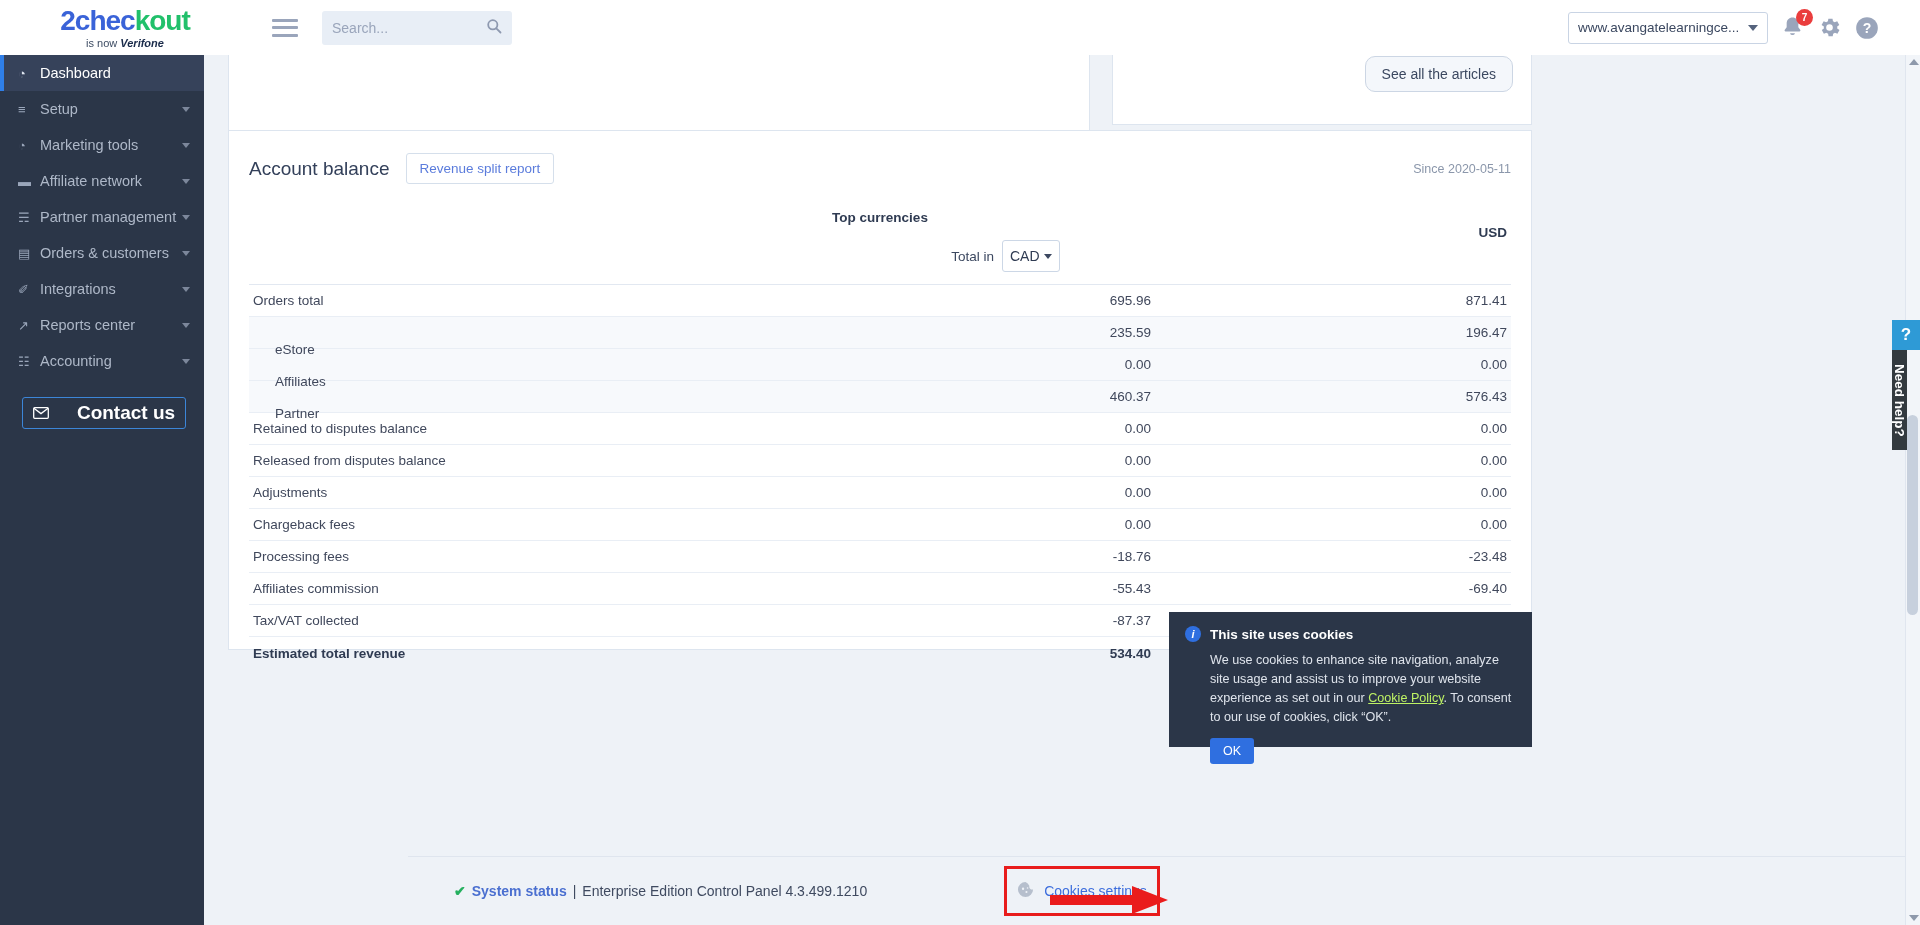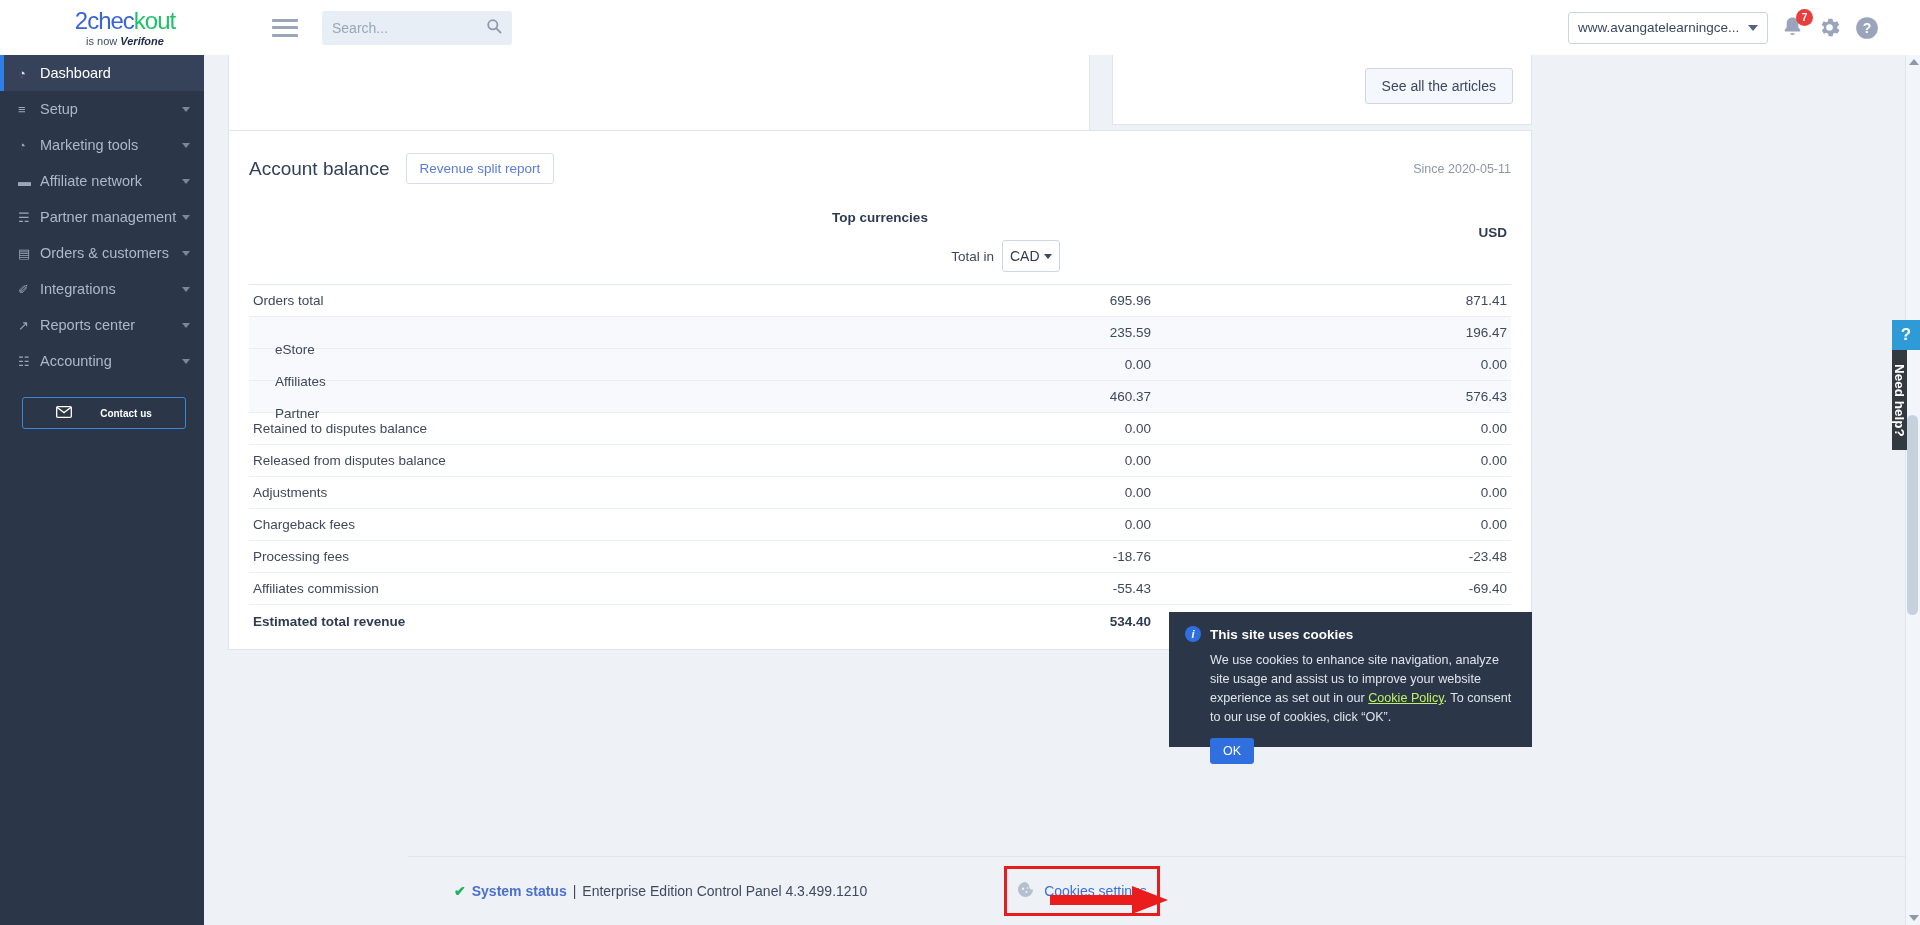"2checkout" .logo-main { font-size: 24px -> 28px; font-weight: normal -> bold }
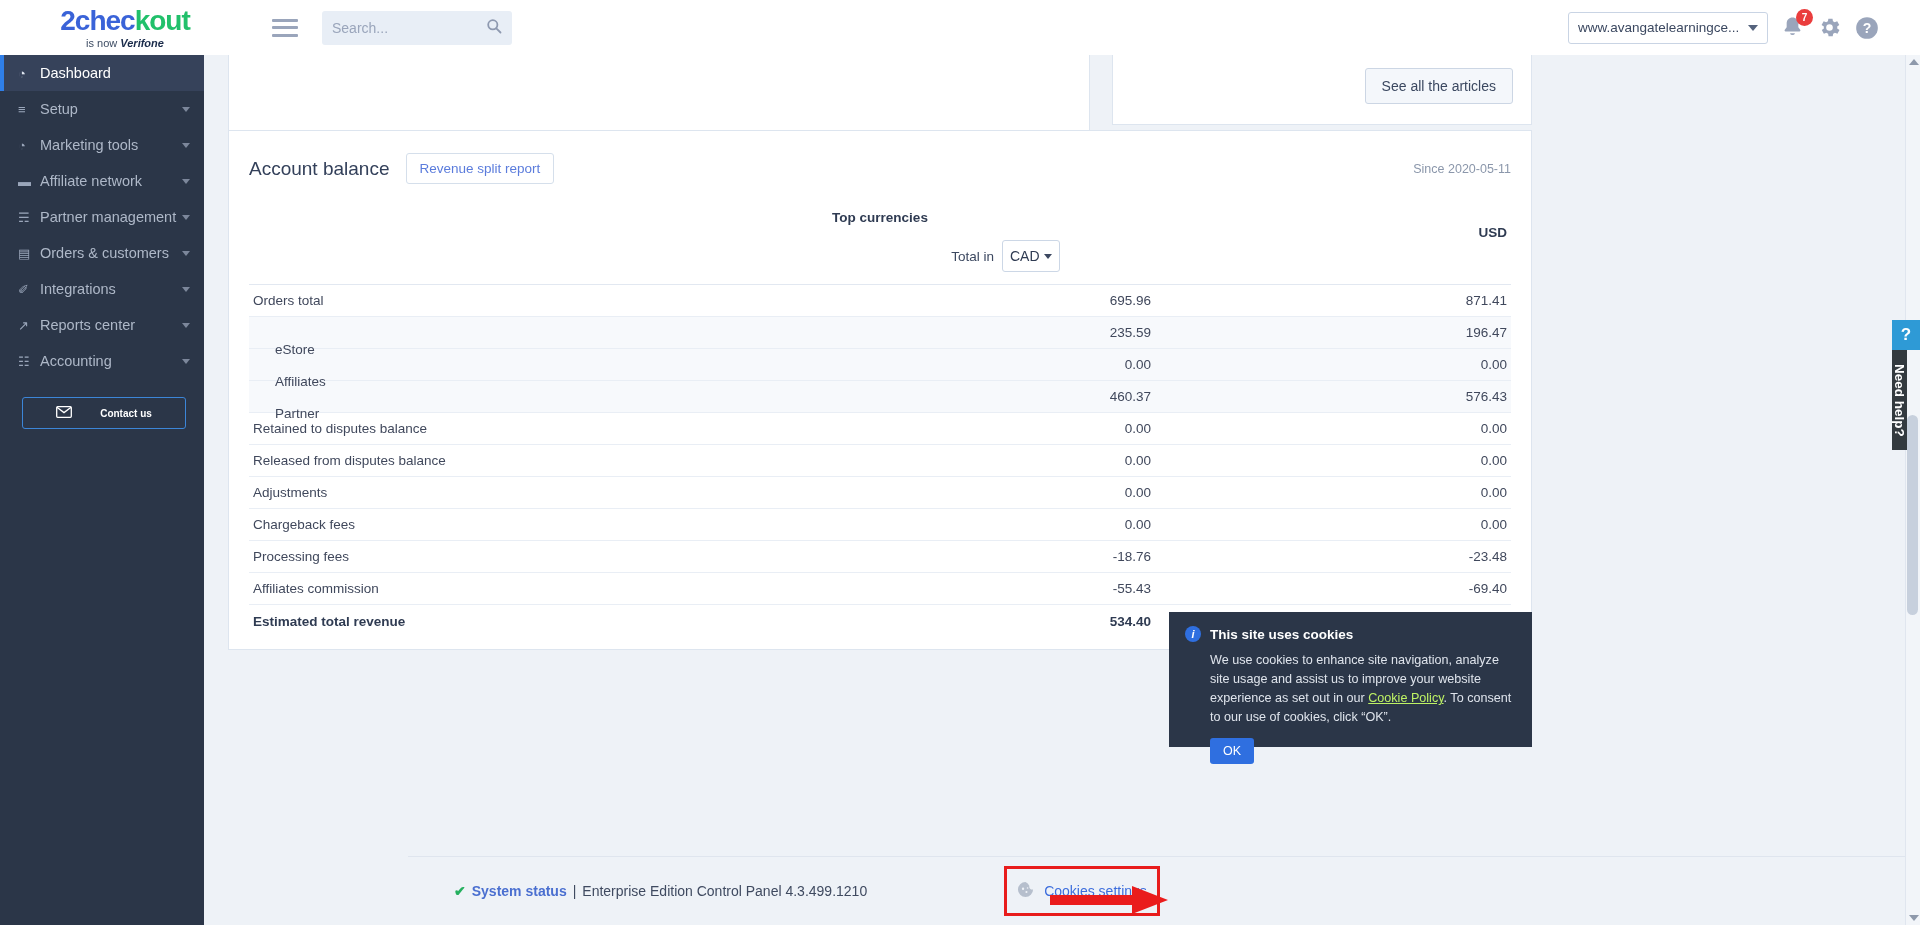"See all the articles" .articles-btn { border-radius: 3px -> 10px; bottom: 20px -> 32px }
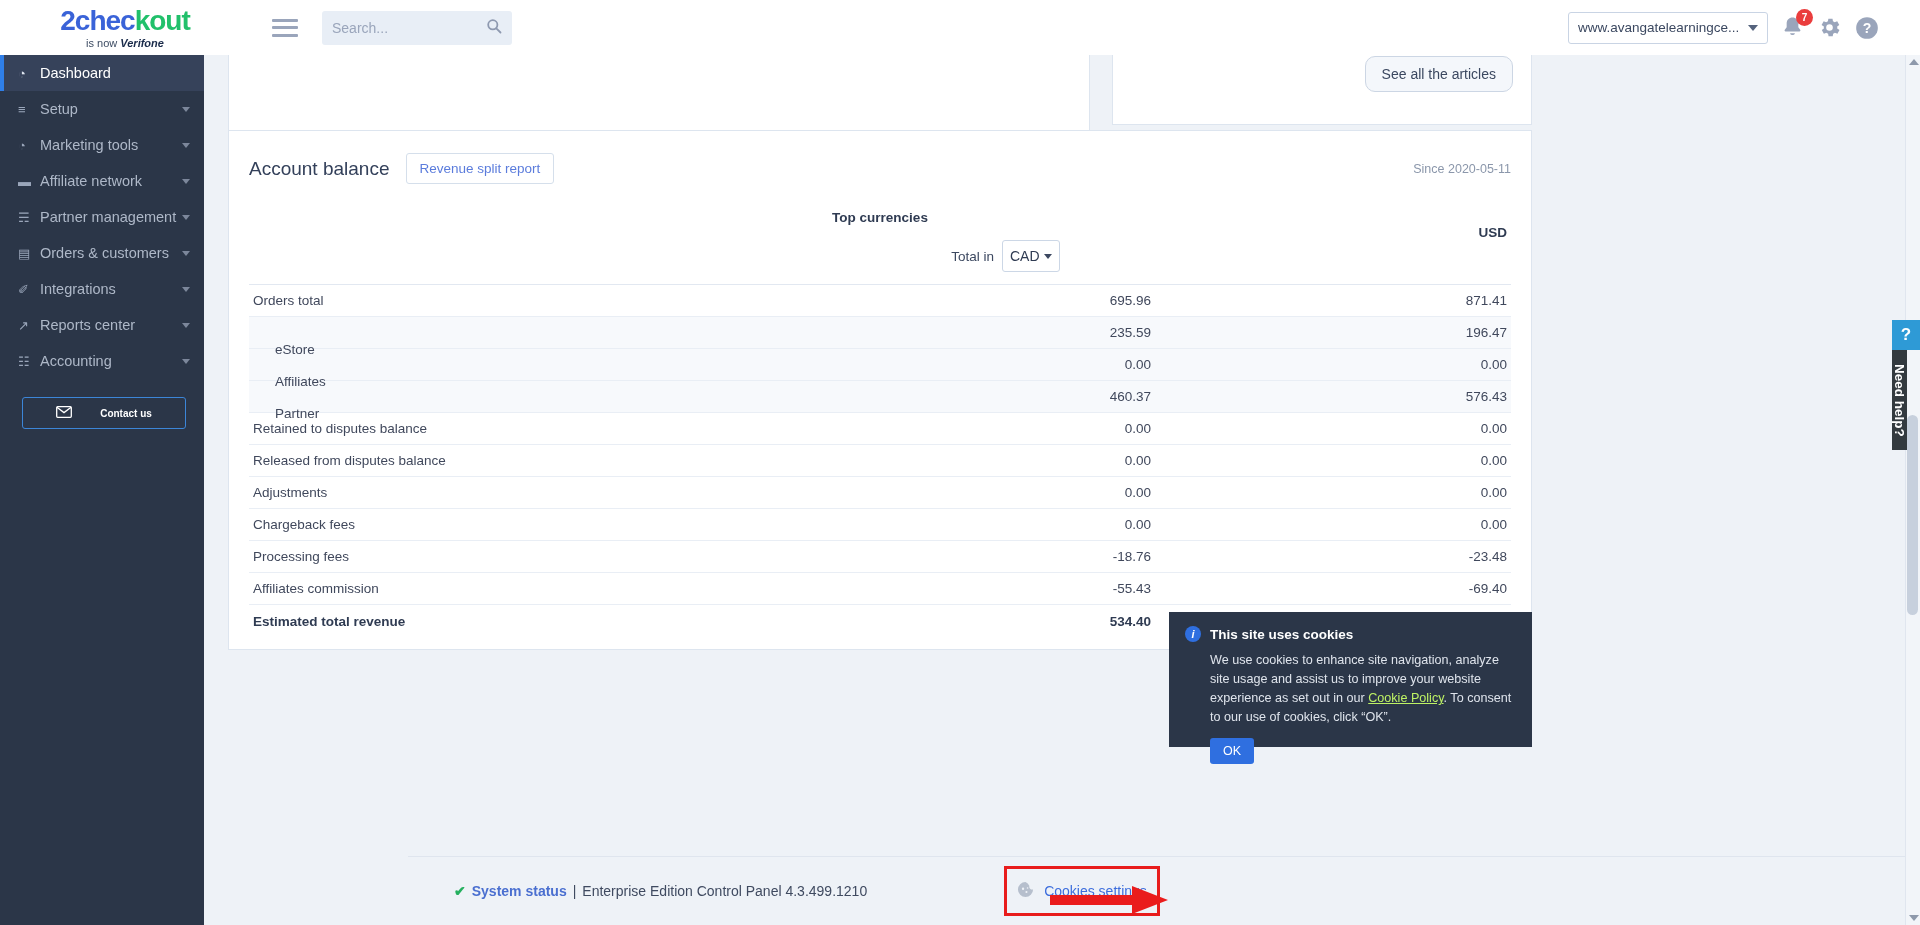"Contact us" .contact-btn { font-size: 10px -> 19px }
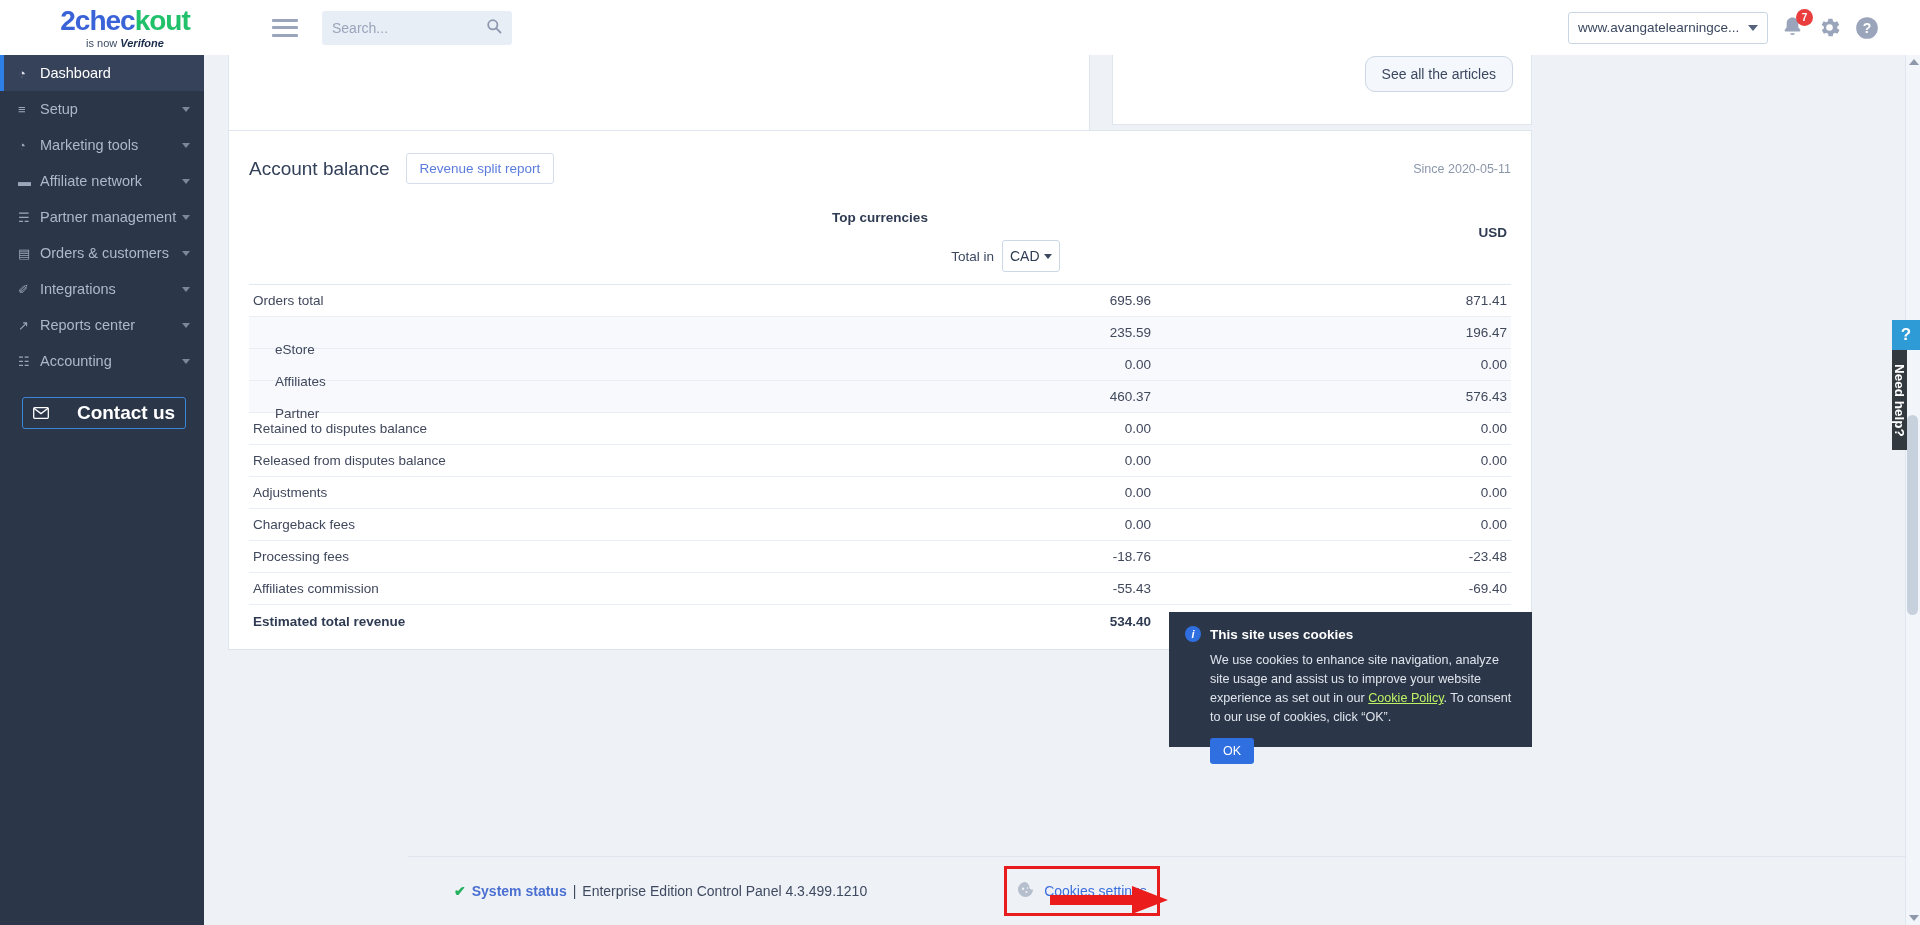"Tax/VAT collected" div.row { html: none -> <div> <div>Tax/VAT collected</div> <div>-87.37</div> <div>-109.40</div> </div> }
